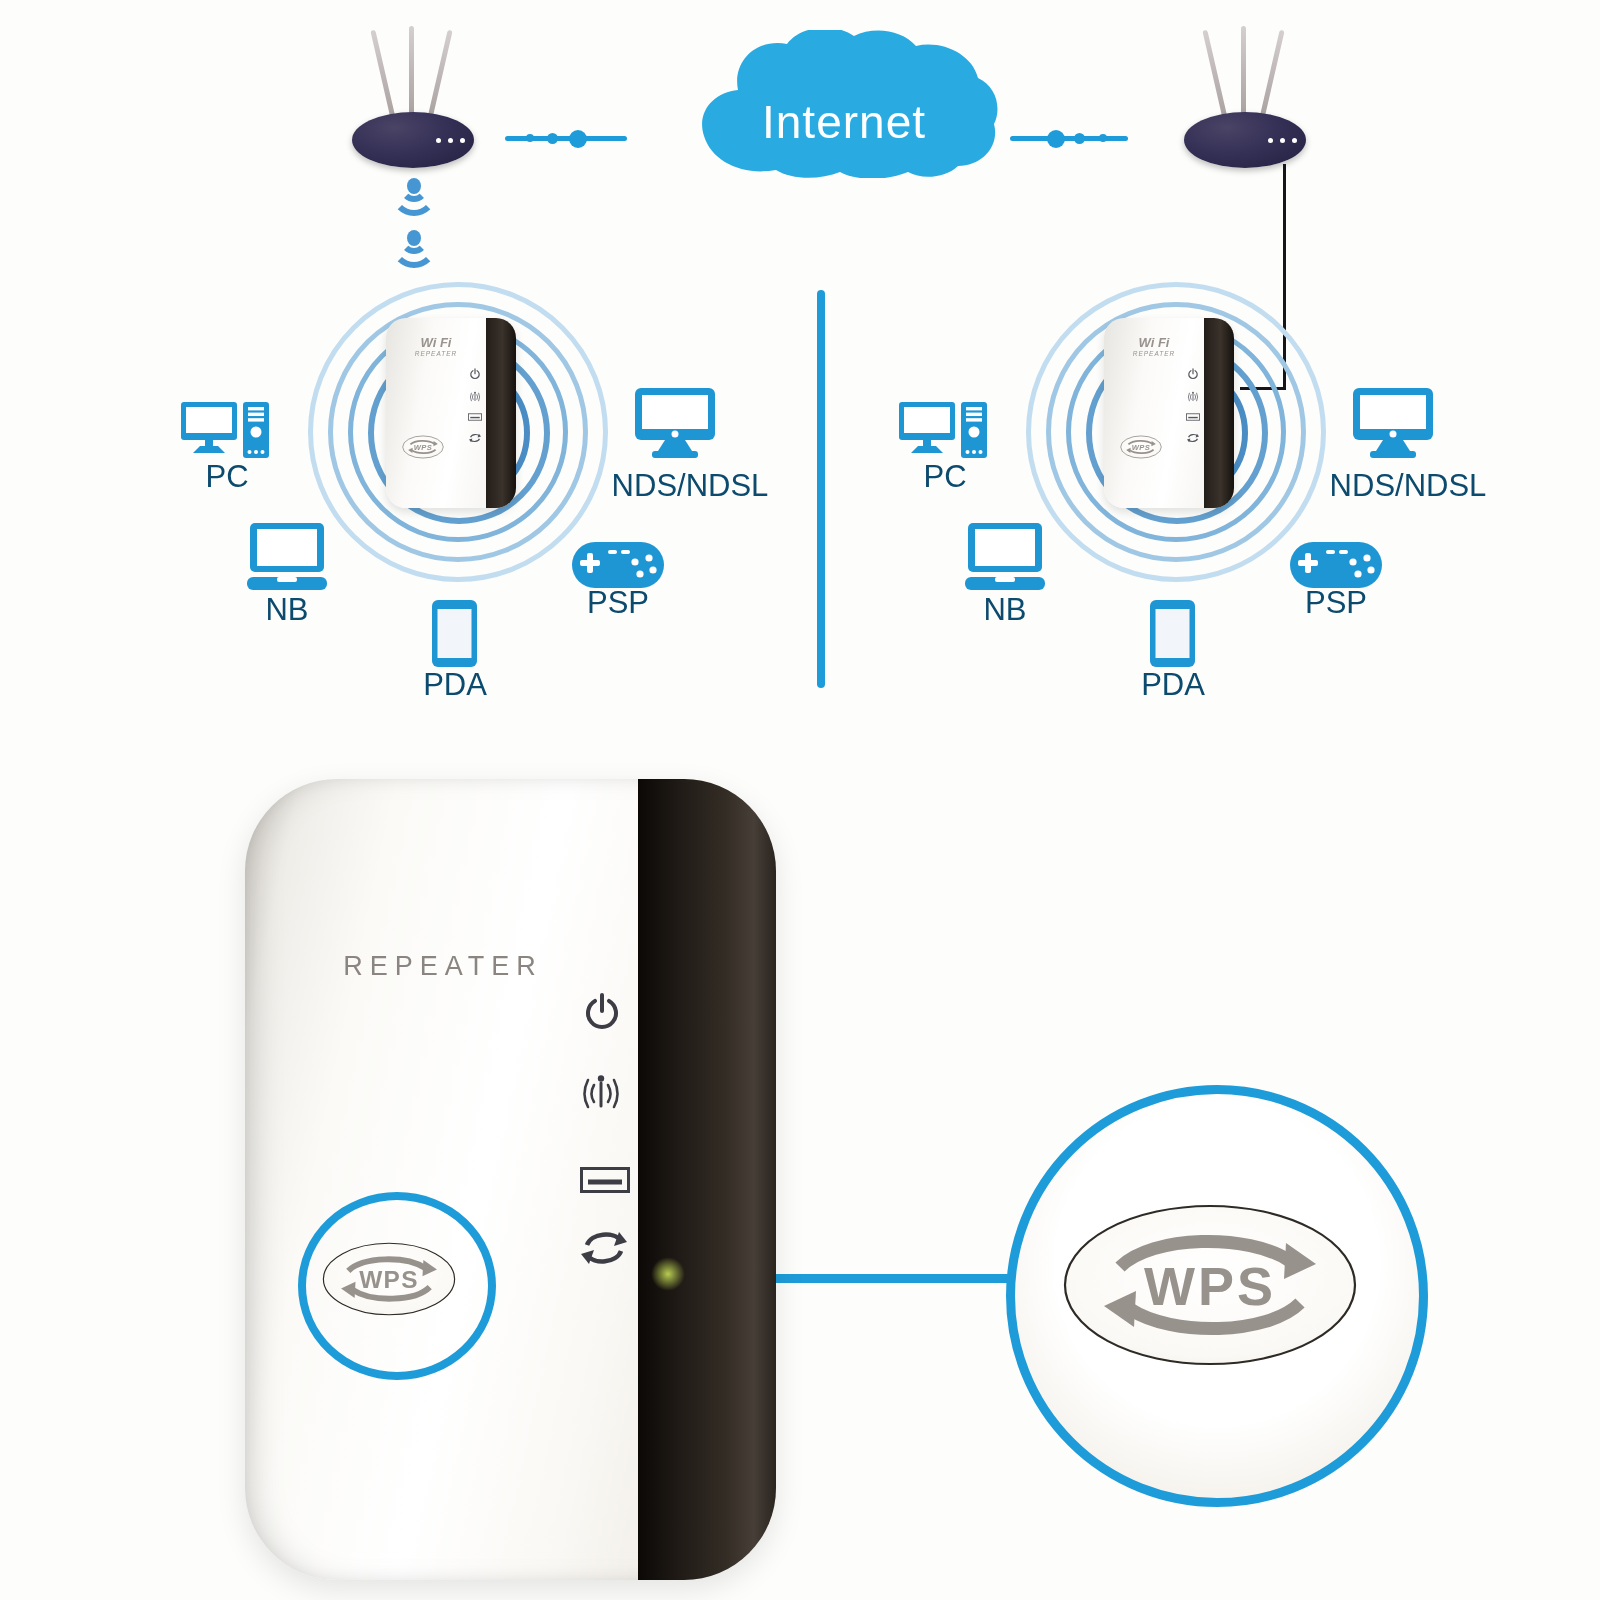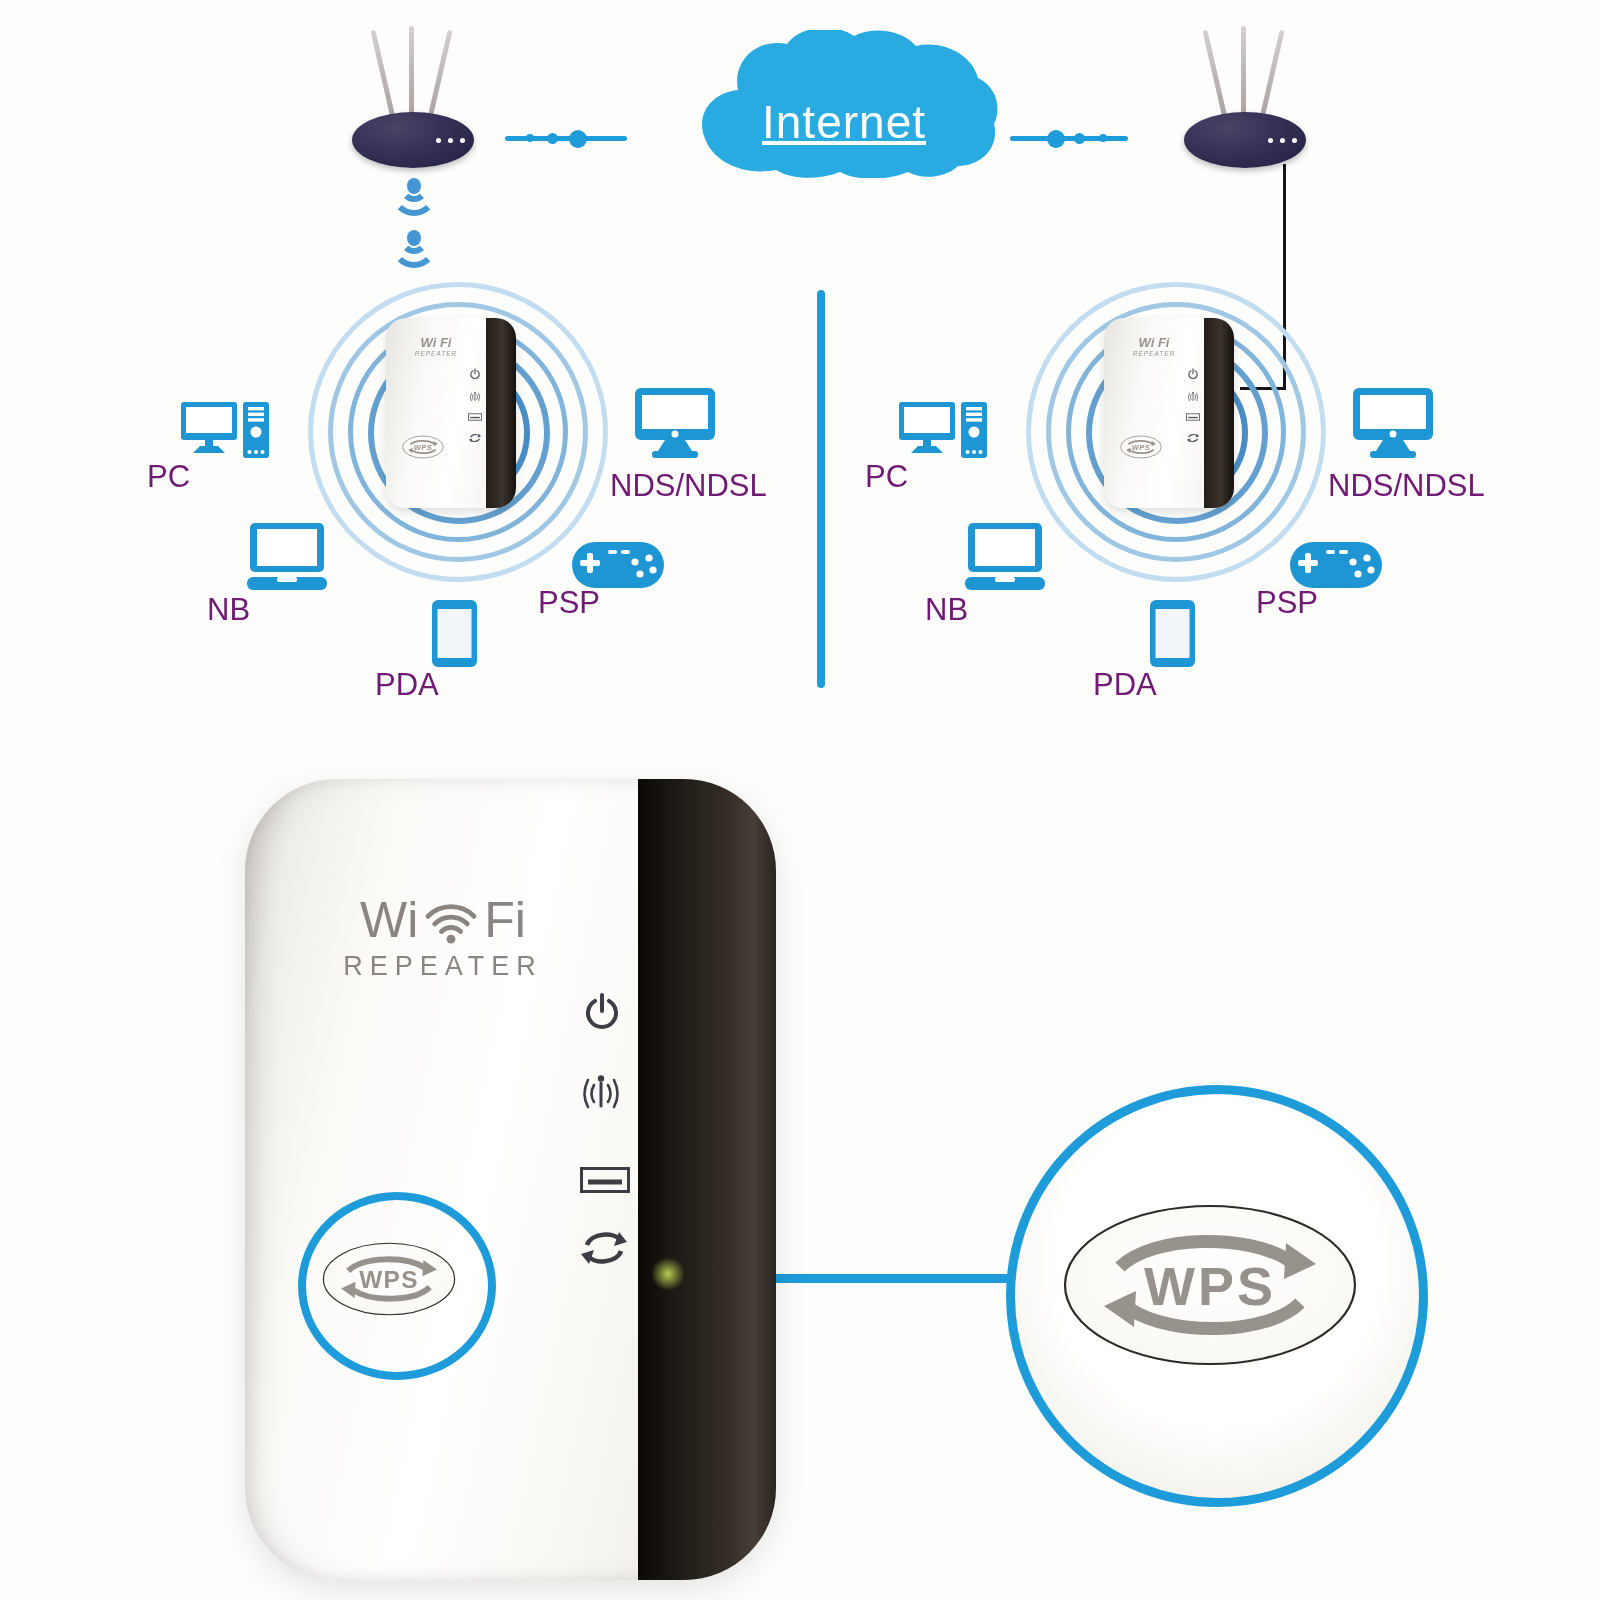"Internet" .cloud-label { text-decoration: underline -> none }
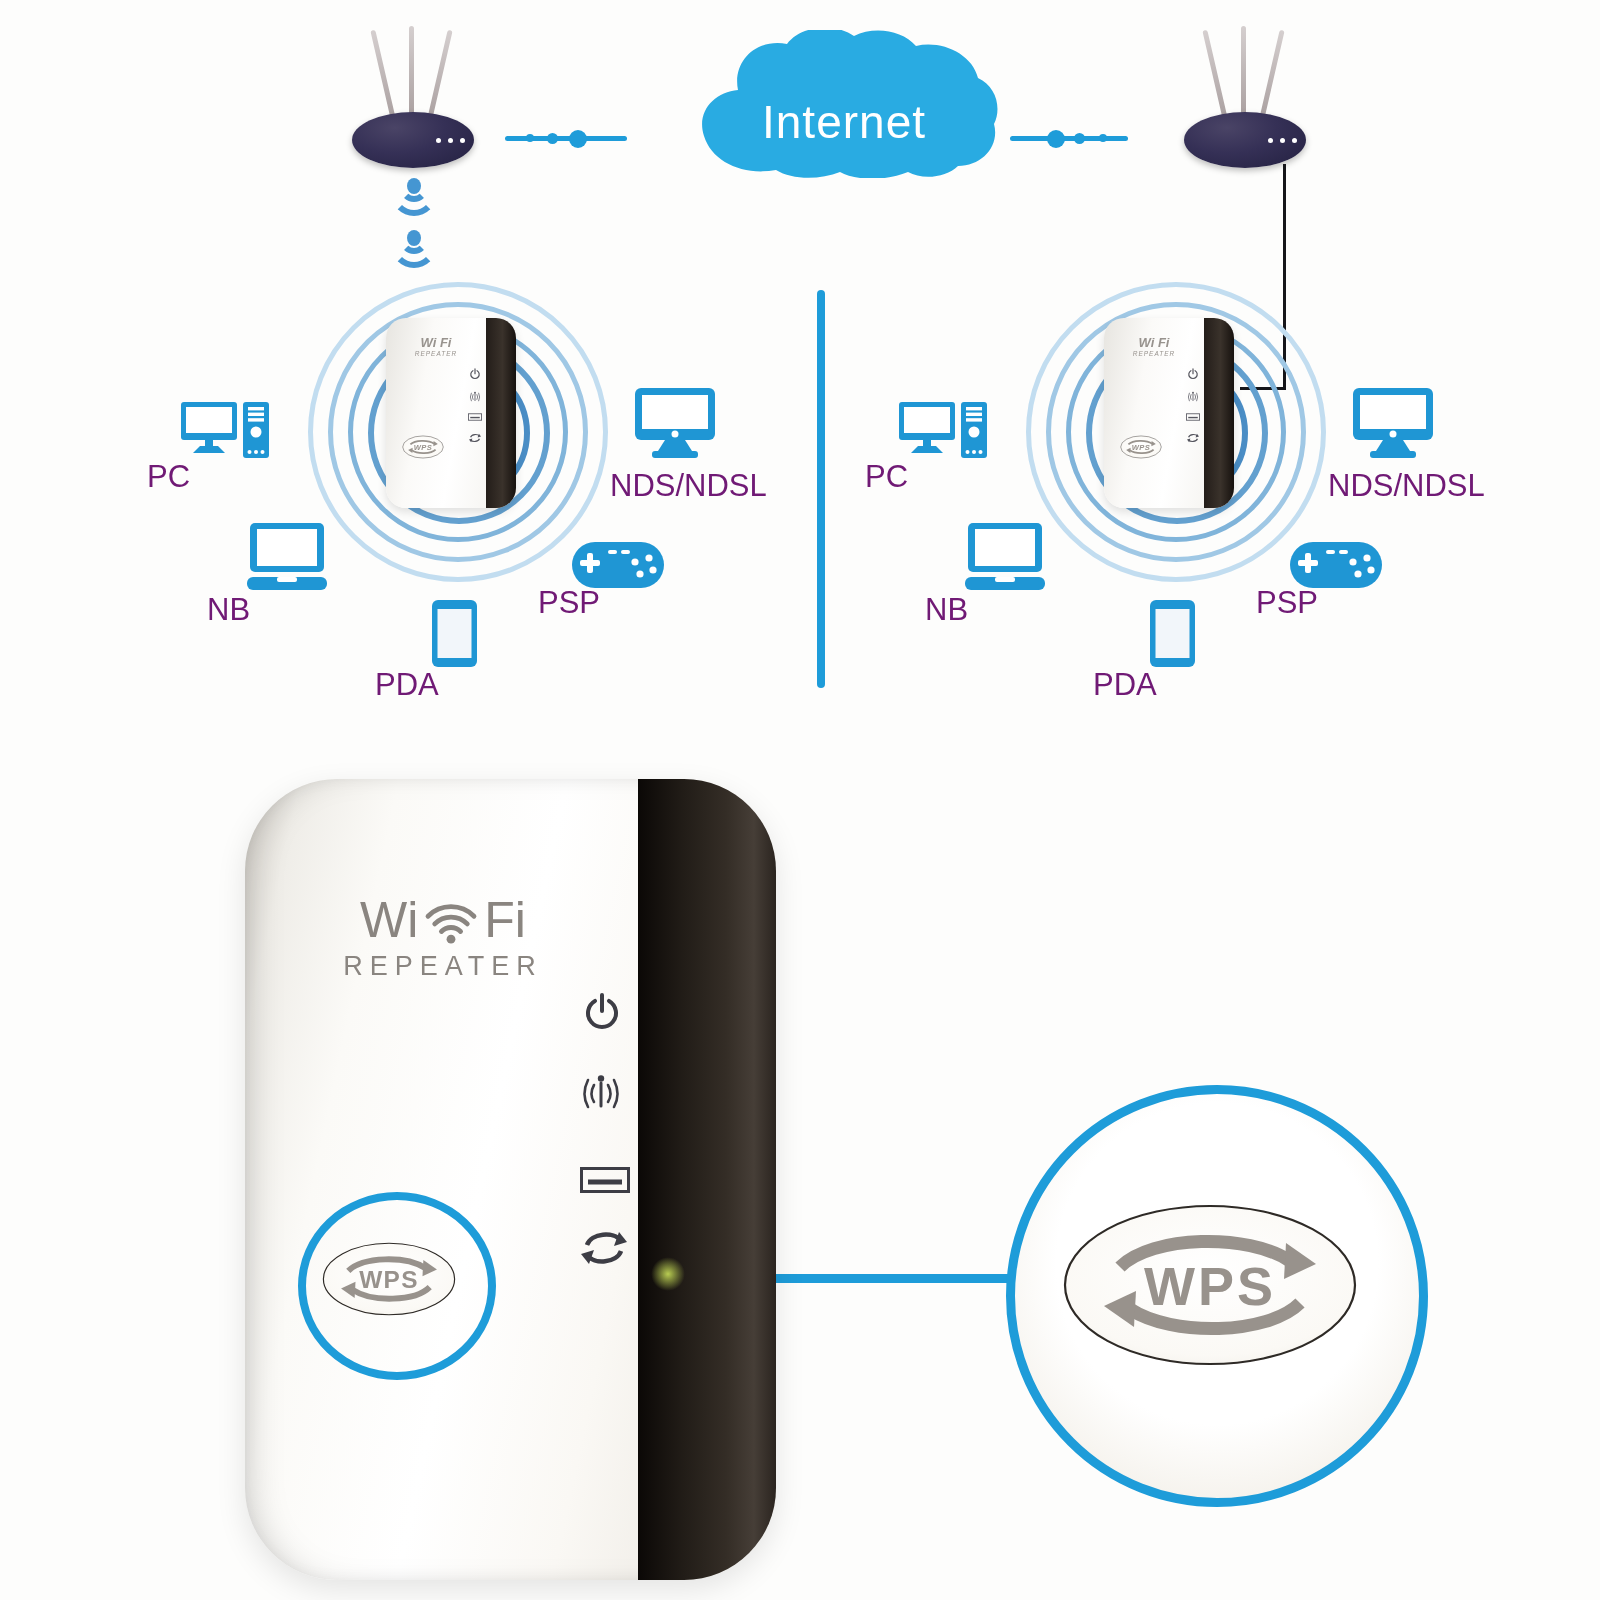"PC" .dlabel { color: #701a75 -> #0c4a6e; text-align: none -> center }
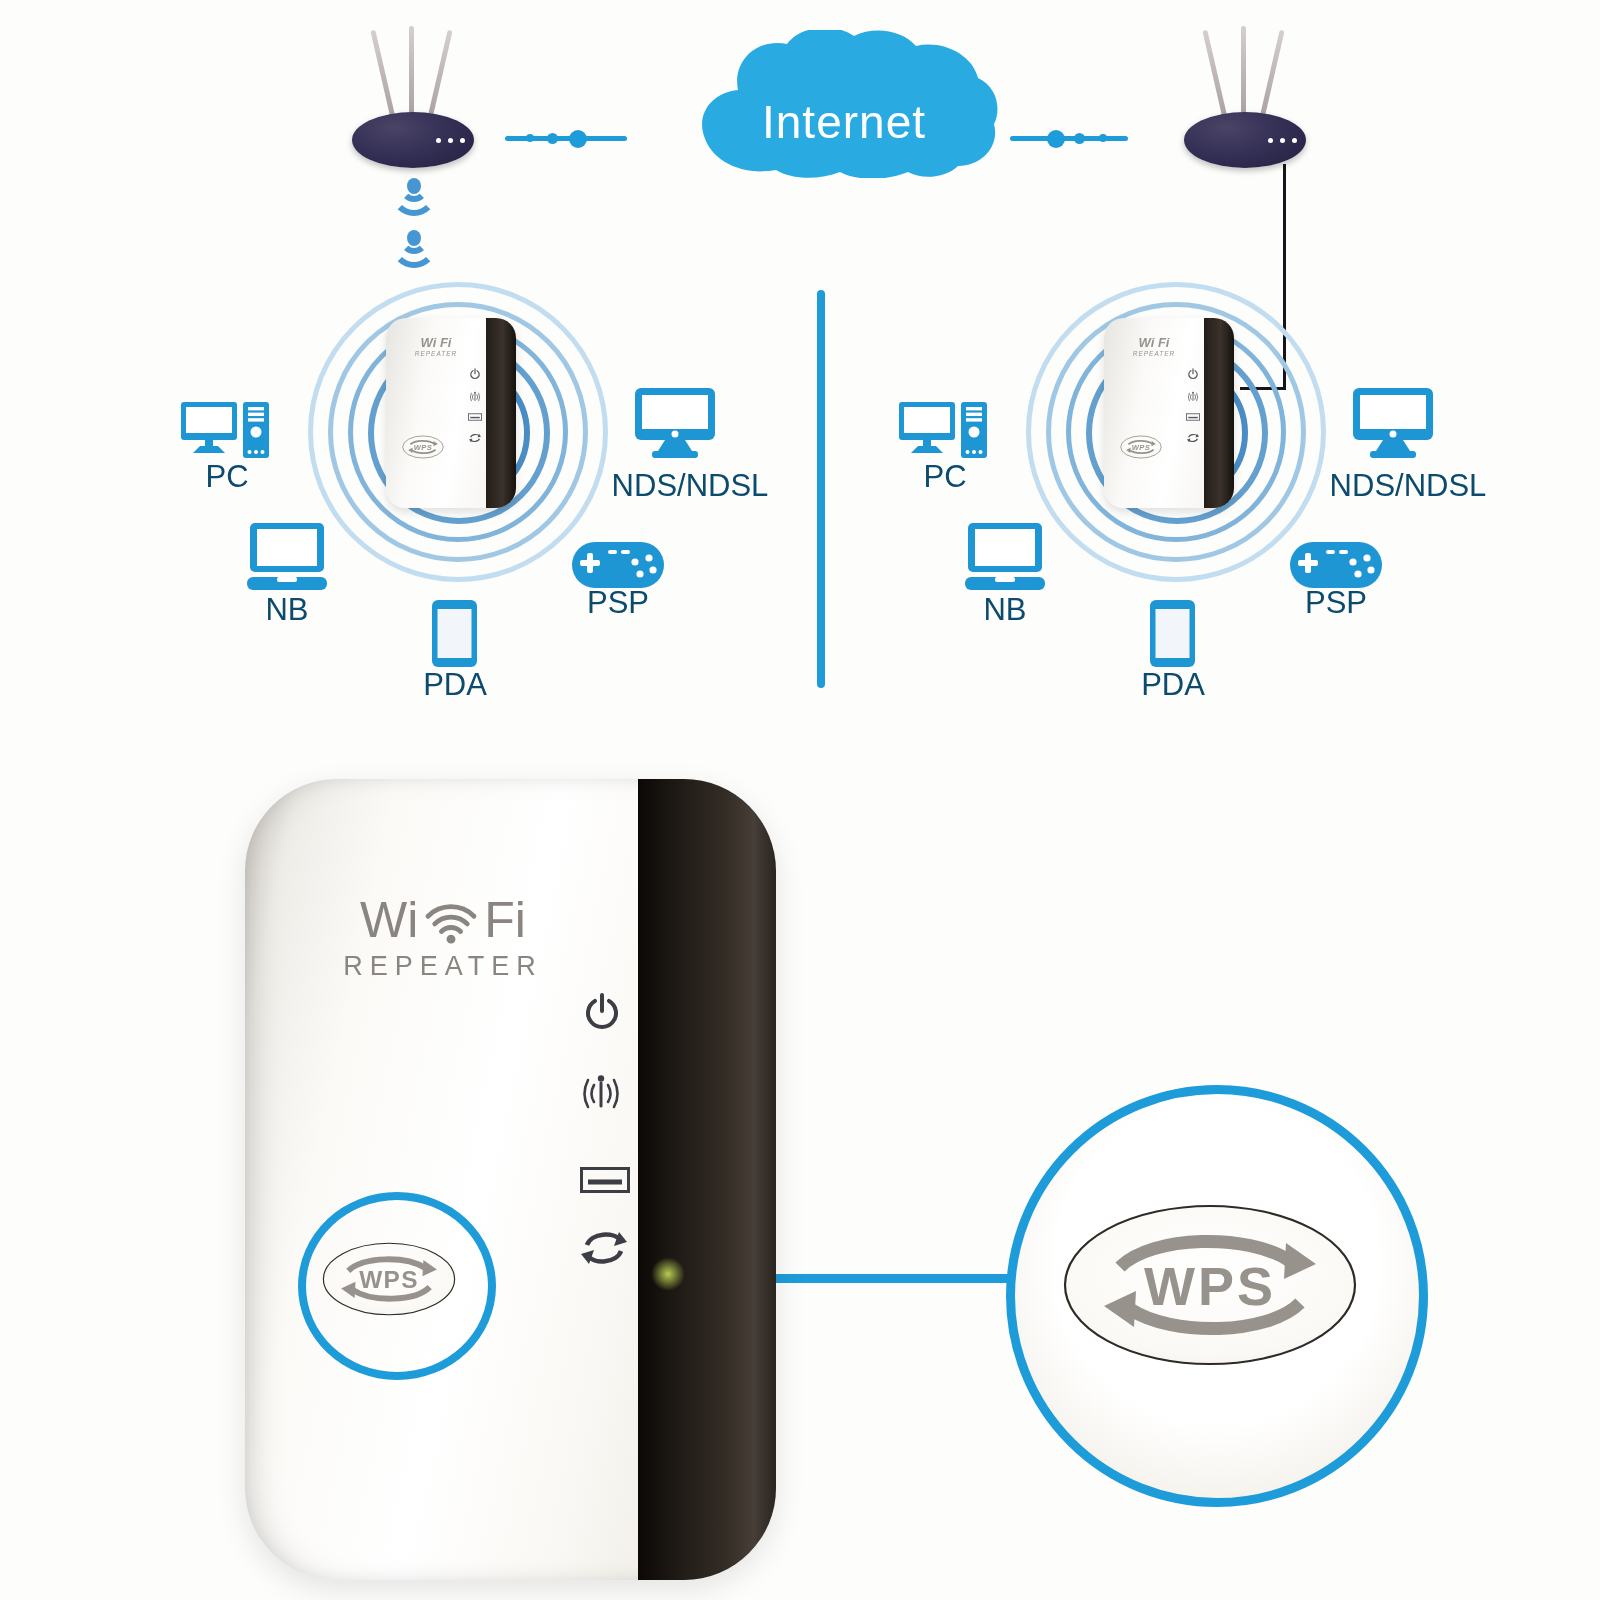"Wi" div.biglogo { html: <div> <span>Wi</span> <svg> <use></use> </svg> <span>Fi</span> </div> -> none }
